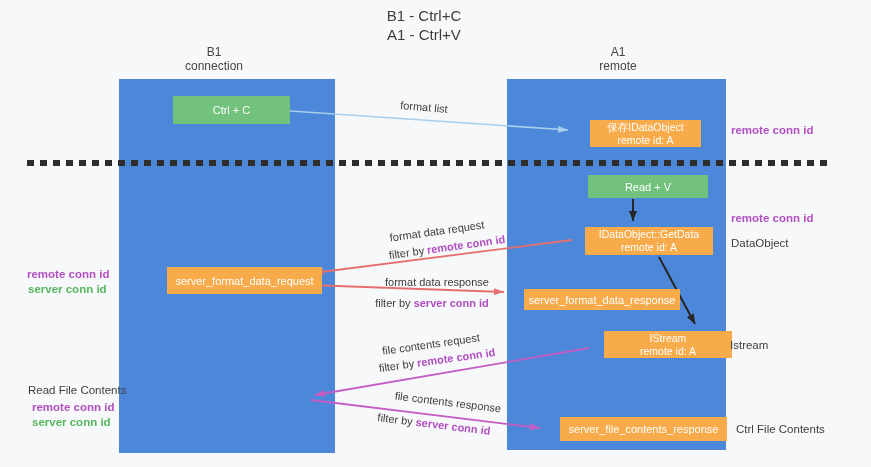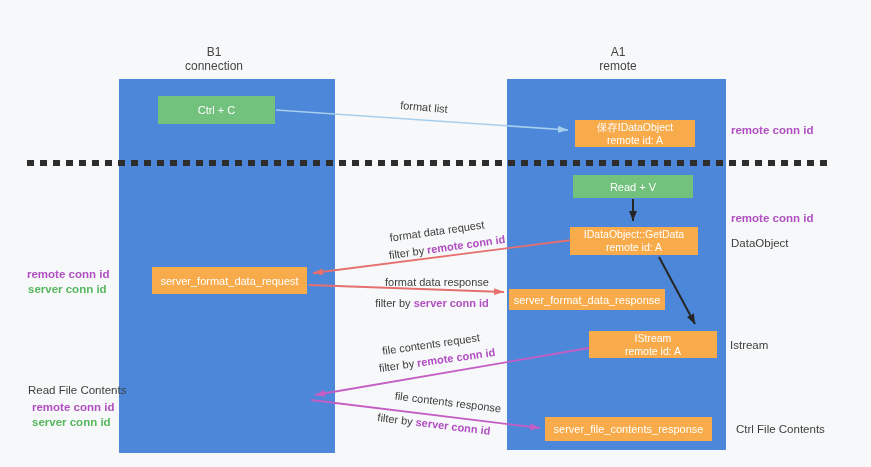"B1 - Ctrl+C" div.title { html: none -> <div> <div>B1 - Ctrl+C</div> <div>A1 - Ctrl+V</div> </div> }
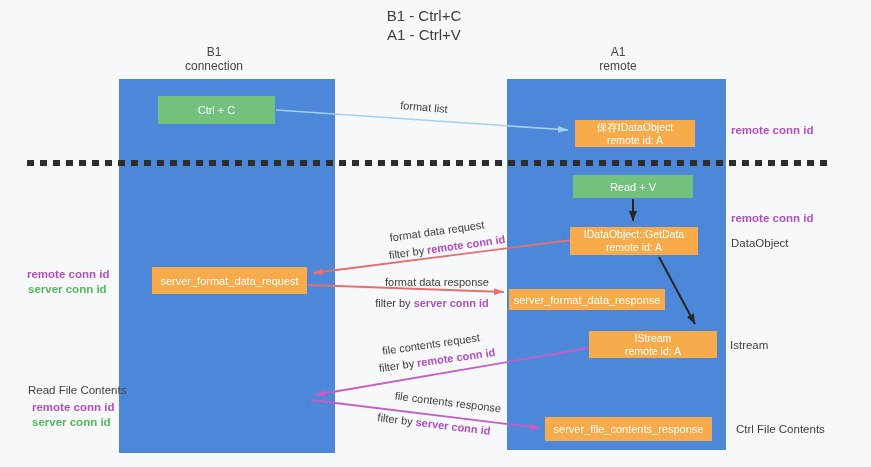"Ctrl + C" .node { margin-left: none -> 15px }
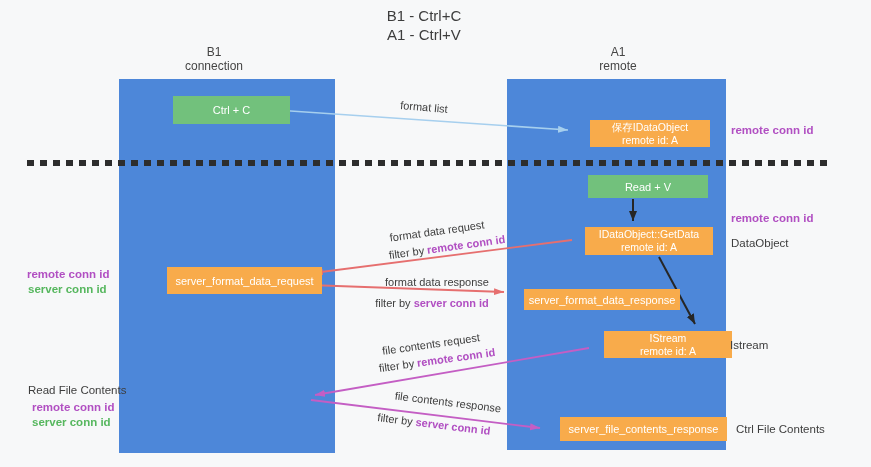"保存IDataObject" div.node { width: 120px -> 111px }
